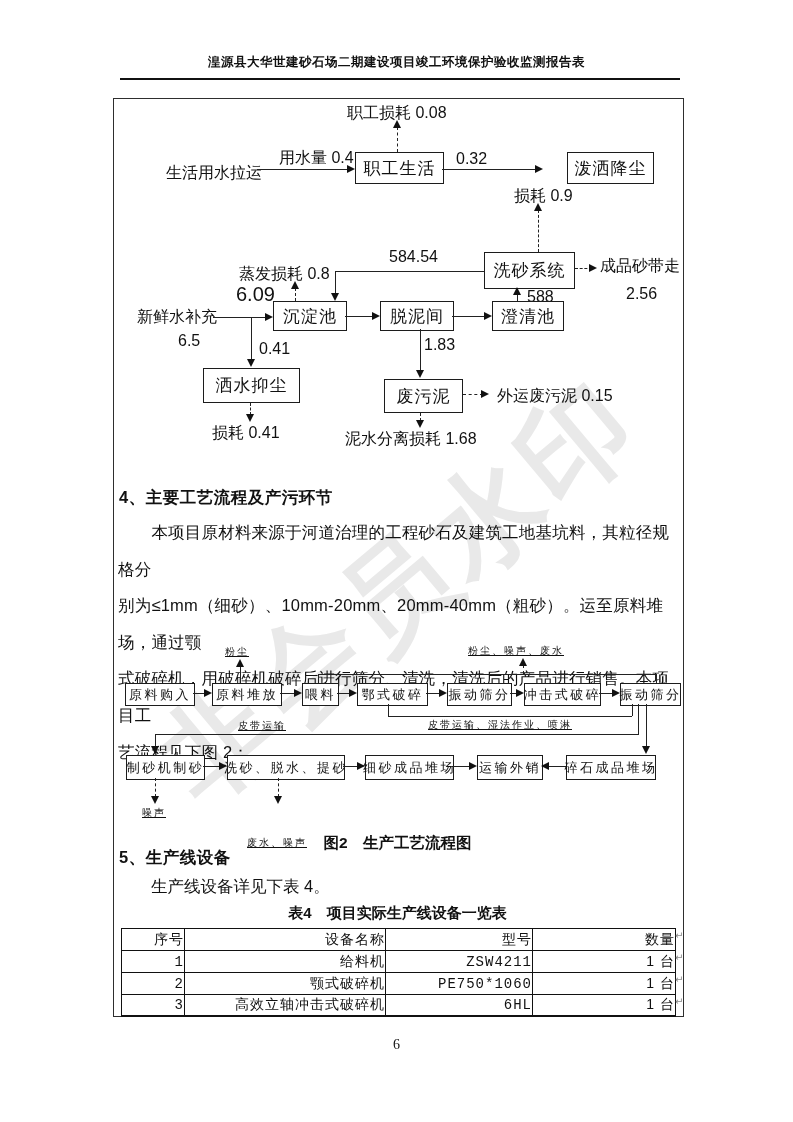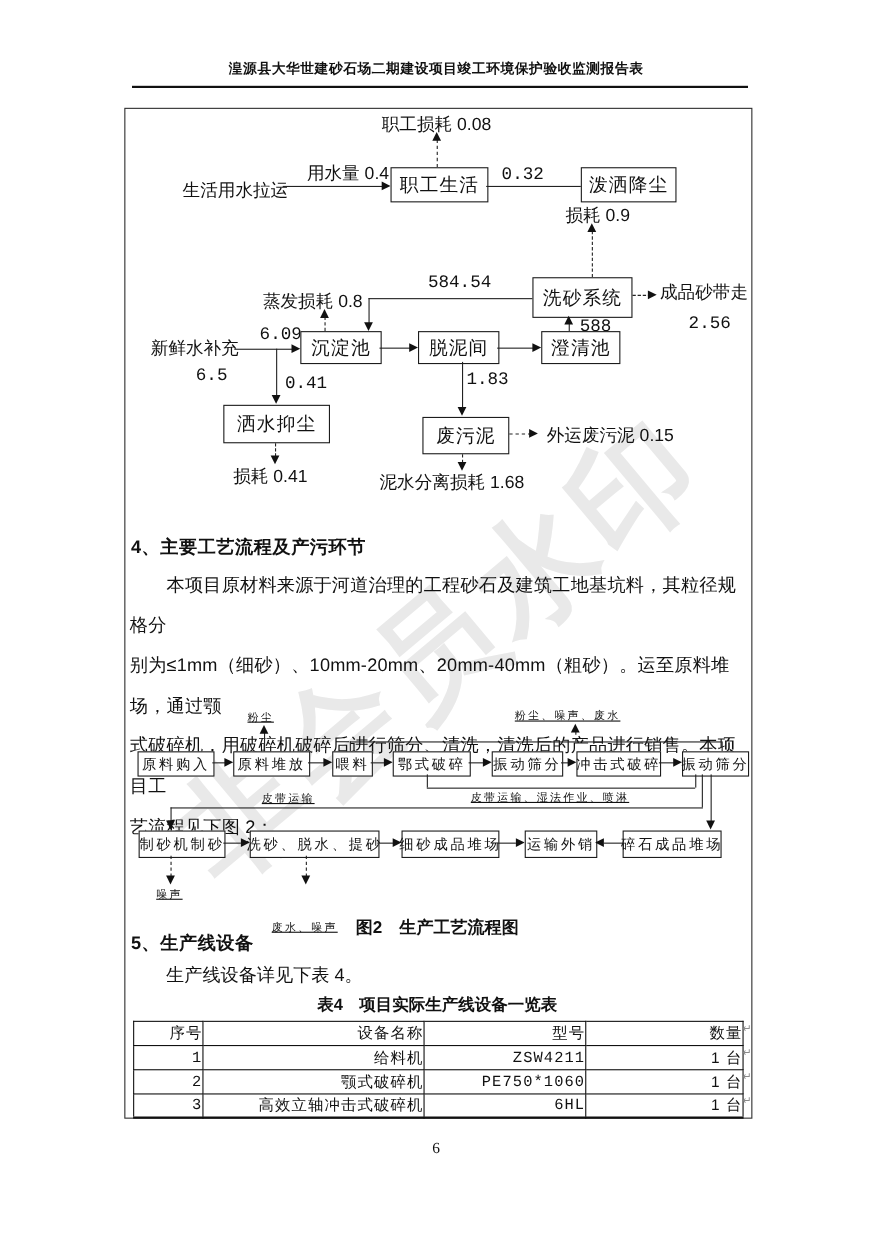"0.32" .num { font-family: Liberation Mono, monospace -> Liberation Sans, sans-serif }
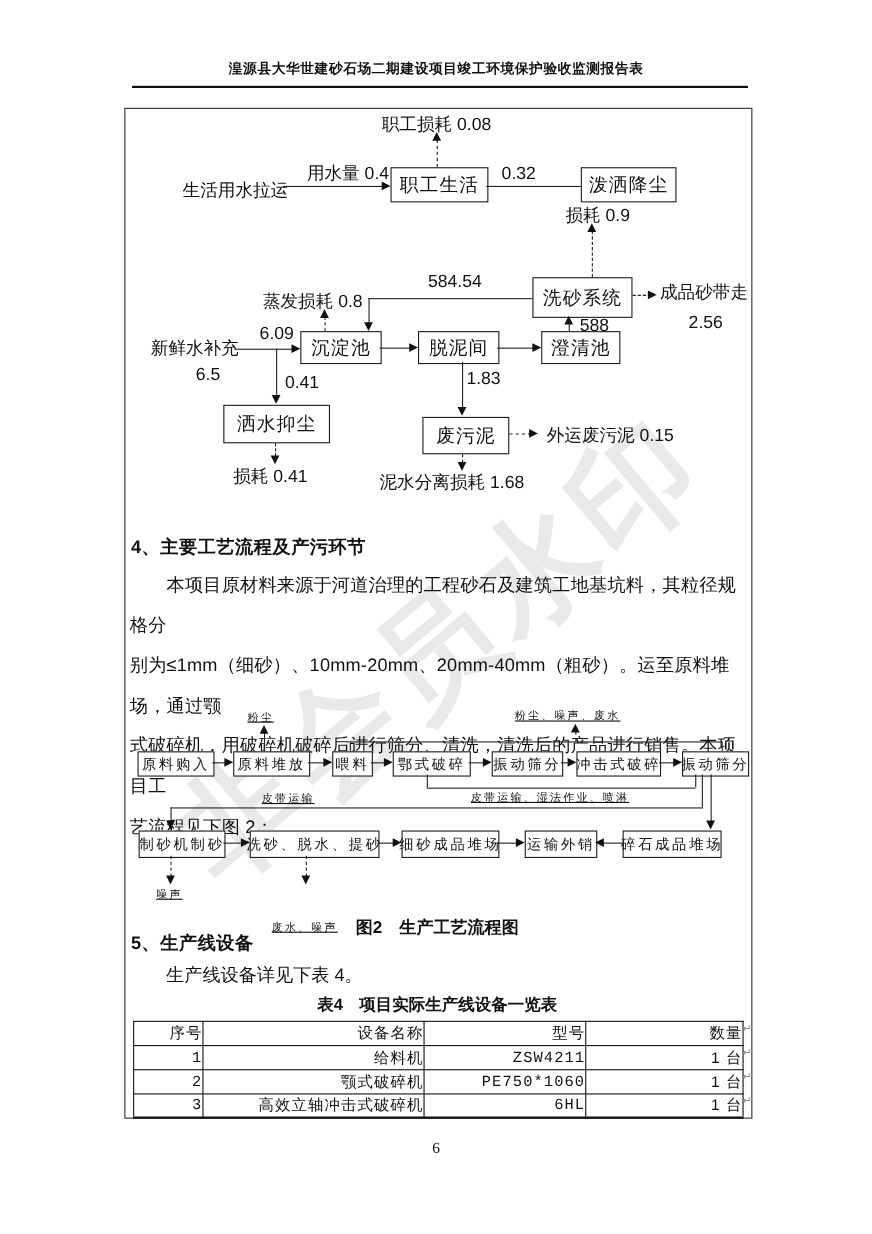"泼洒降尘" div.box { left: 528px -> 567px }
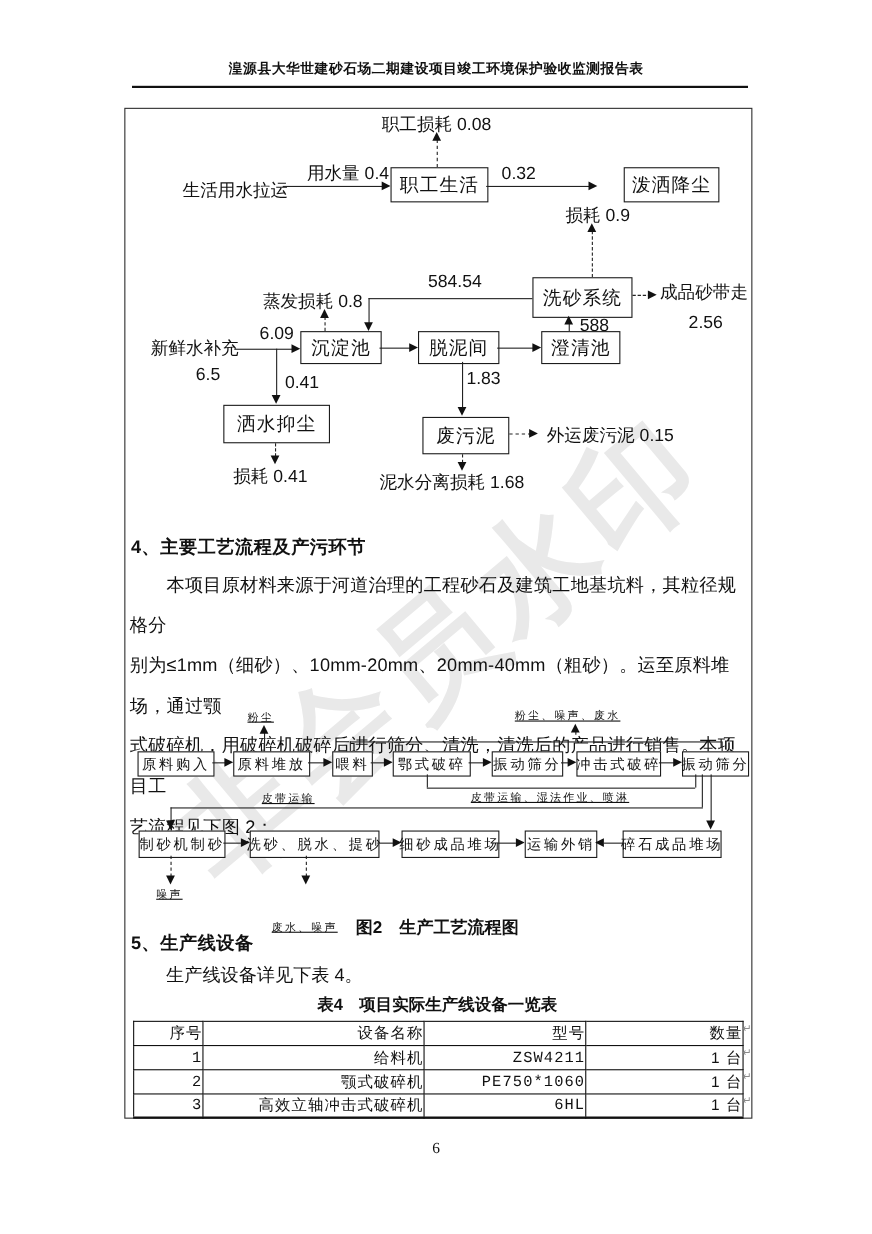"6.09" div.lbl { font-size: 16px -> 20px; top: 295px -> 283px }
